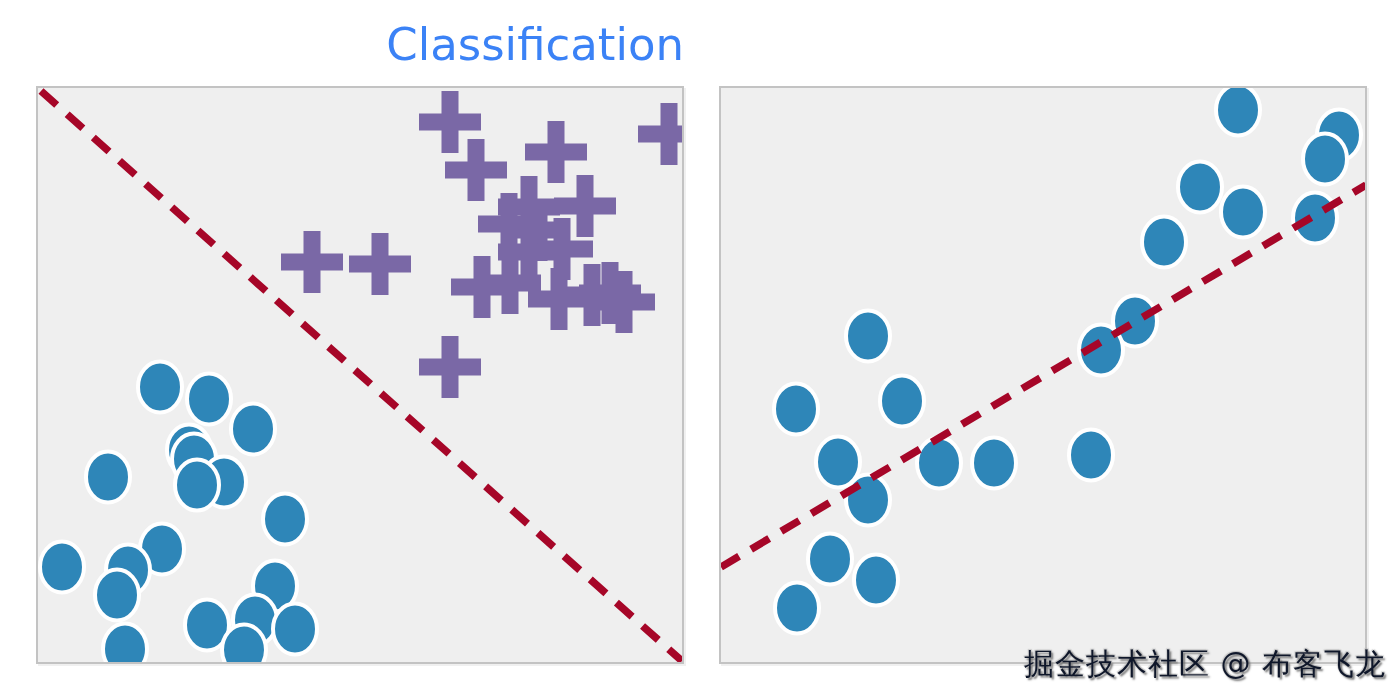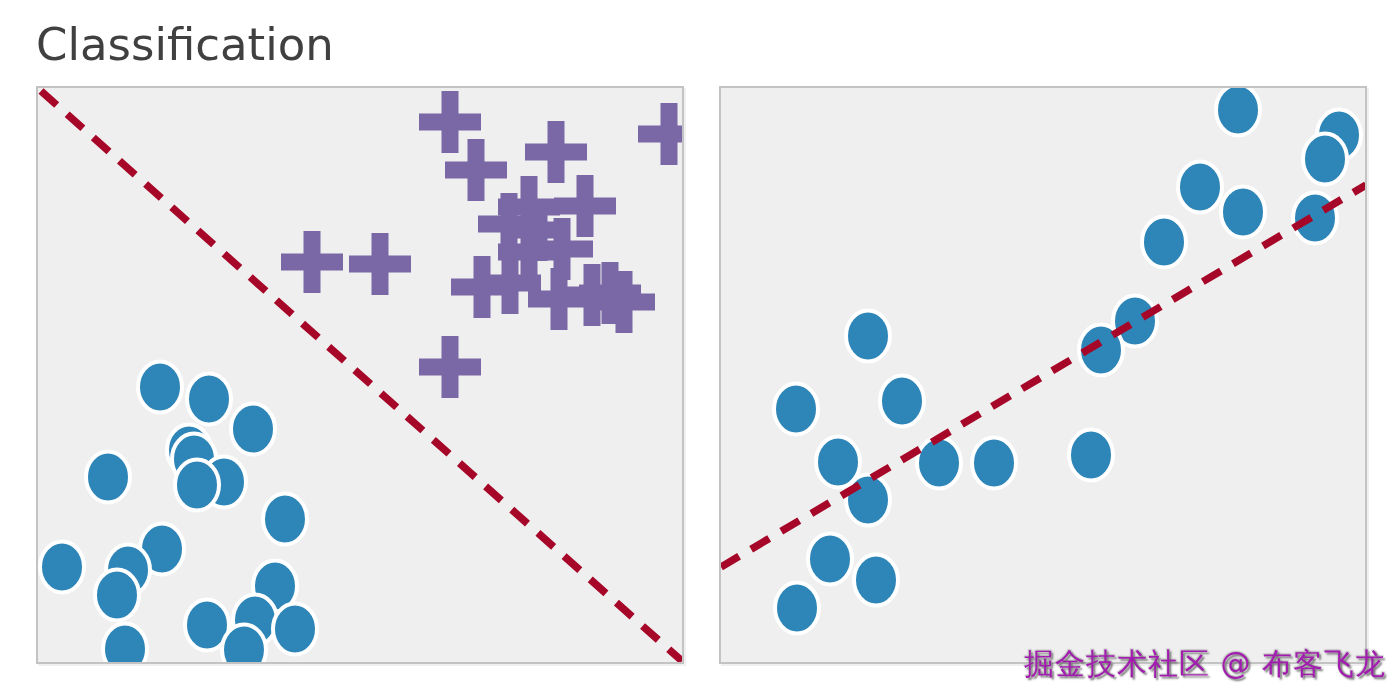"Classification" .chart-title { color: #404040 -> #3b82f6; text-align: left -> right }
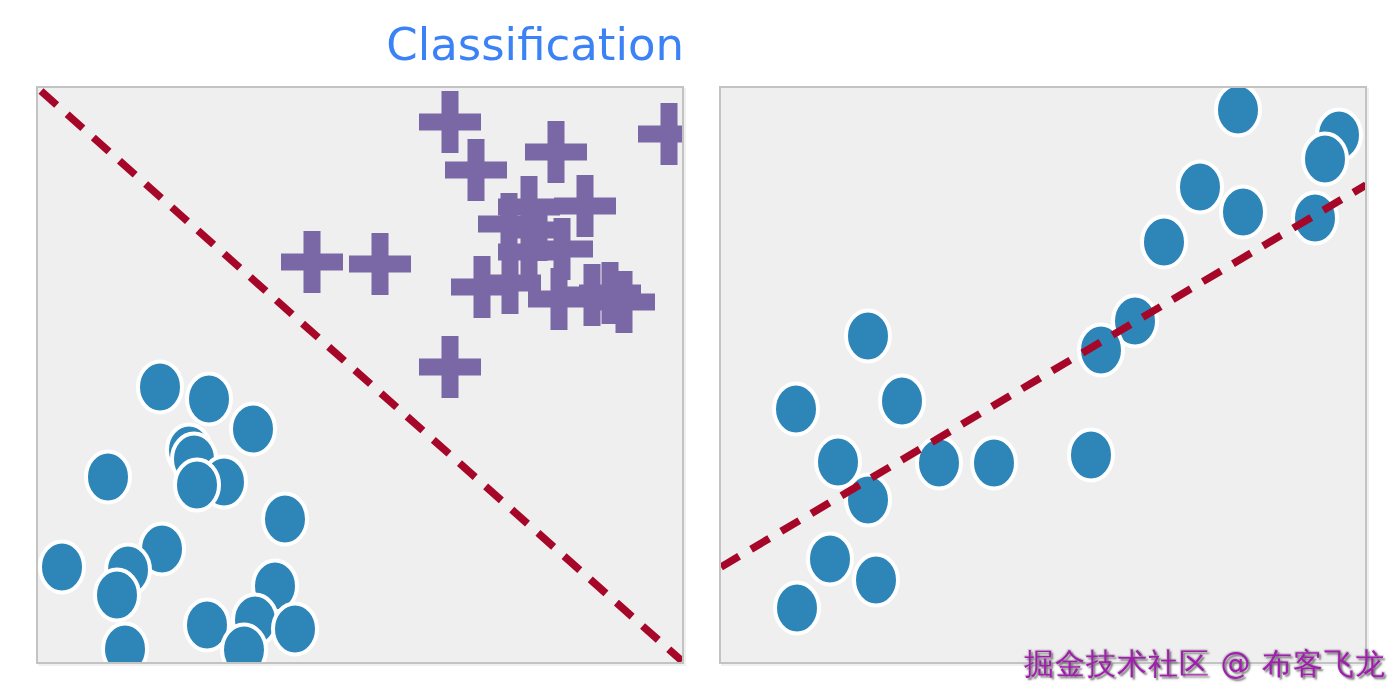"掘金技术社区 @ 布客飞龙" .watermark { color: #a21caf -> #0f172a }
